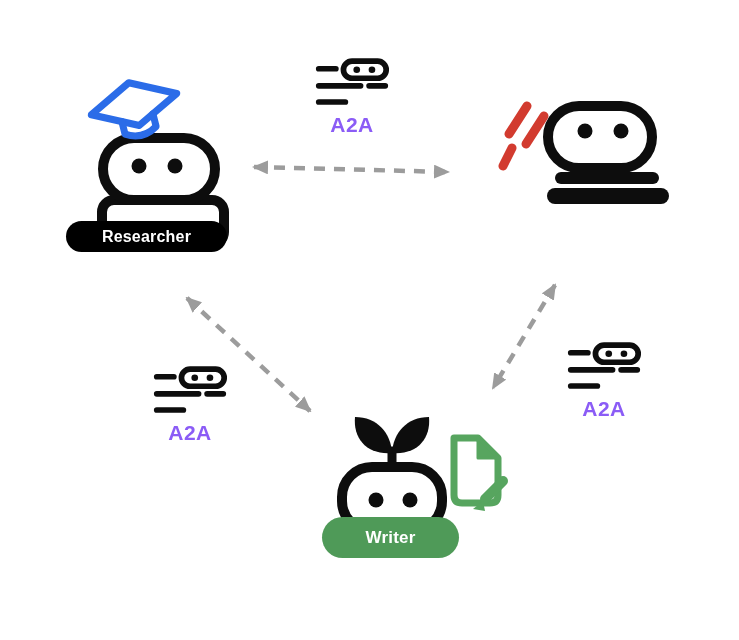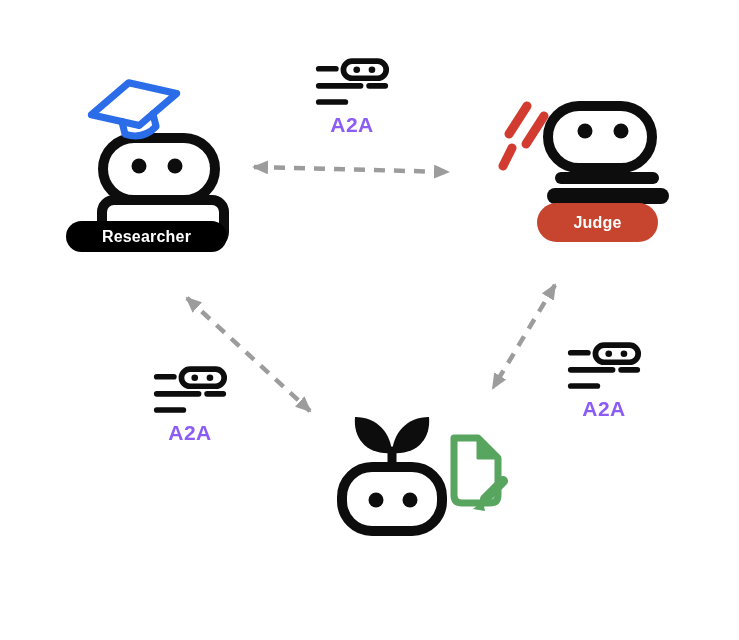"Judge" div.pill { html: <div> <span>Judge</span> </div> -> none }
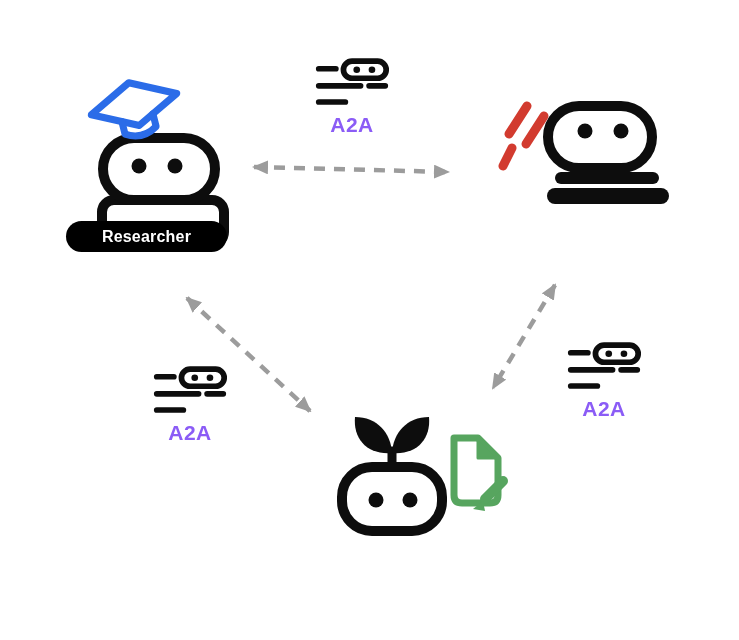"Writer" div.pill { html: none -> <div> <span>Writer</span> </div> }
